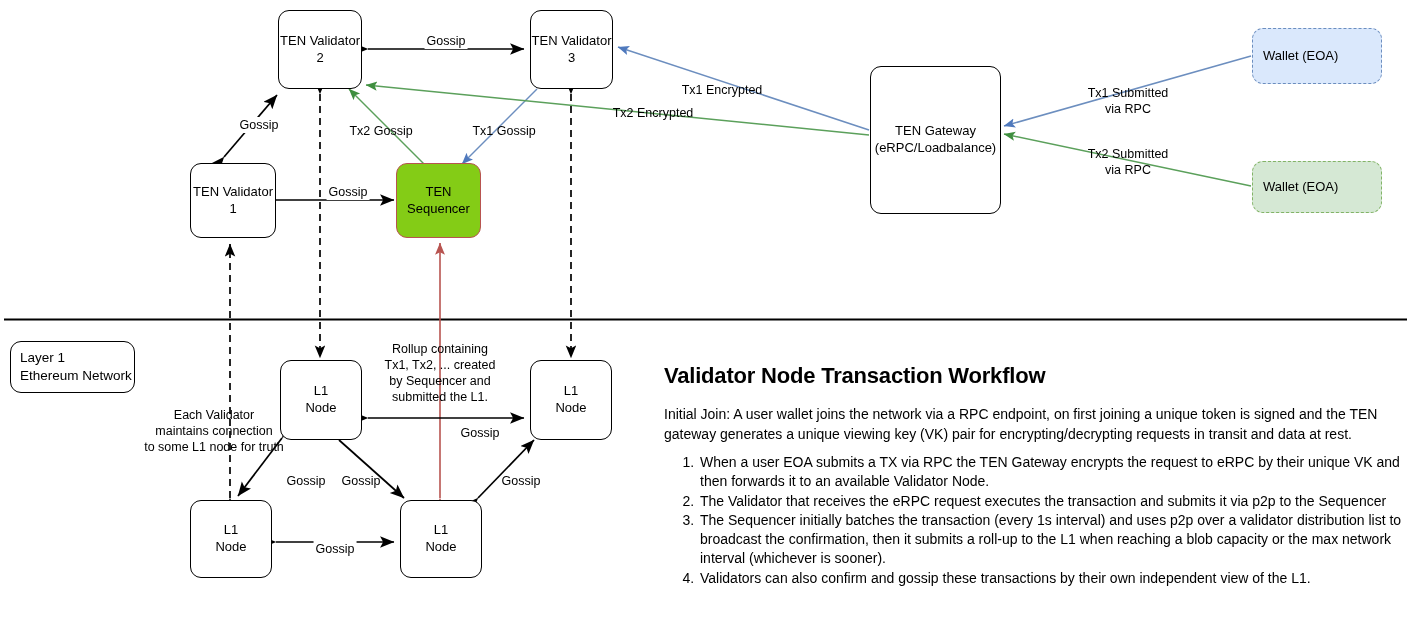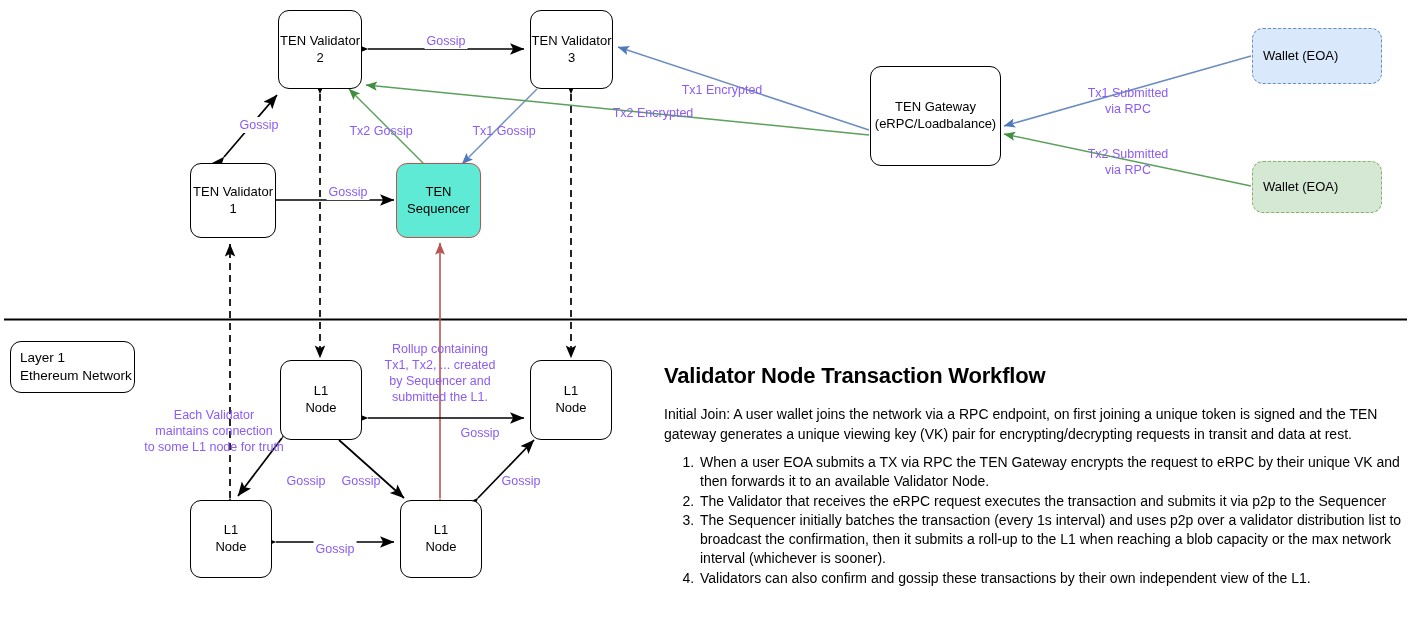"Gossip" .edge-label { color: #8b5cf6 -> #000000 }
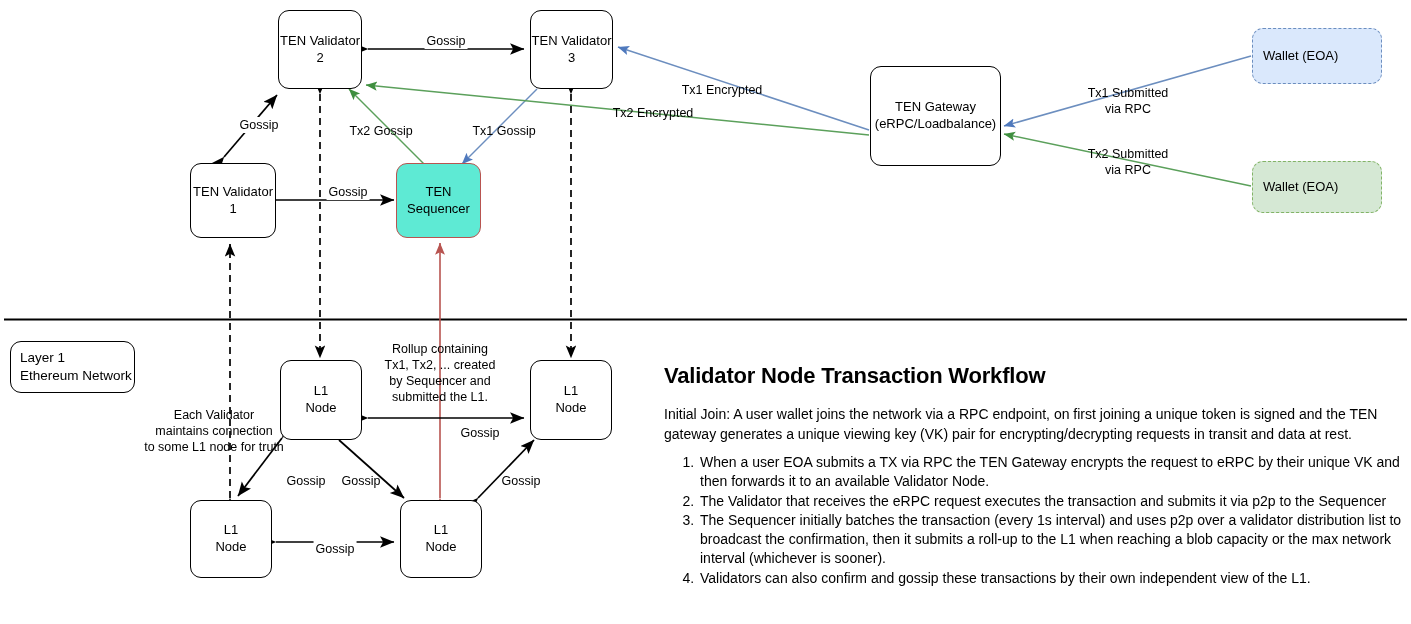"TEN Gateway" div.node { height: 100px -> 148px }
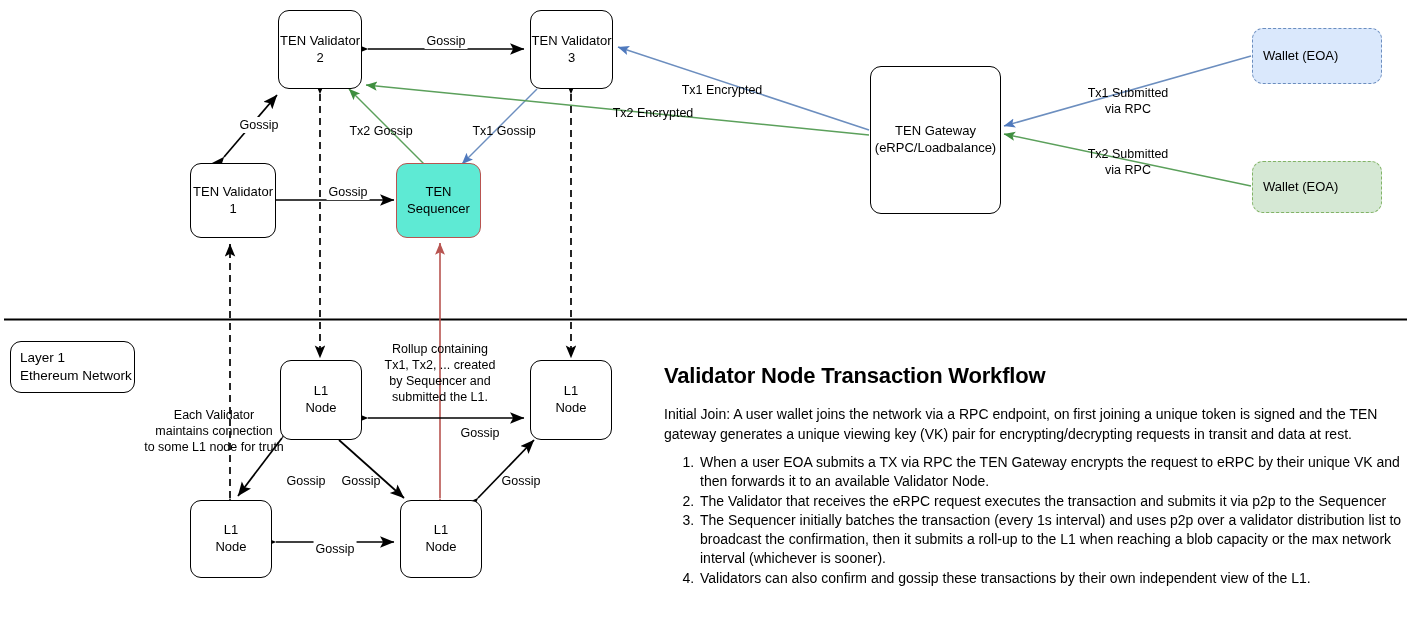"TEN" .node.sequencer { background: #5eead4 -> #84cc16 }
